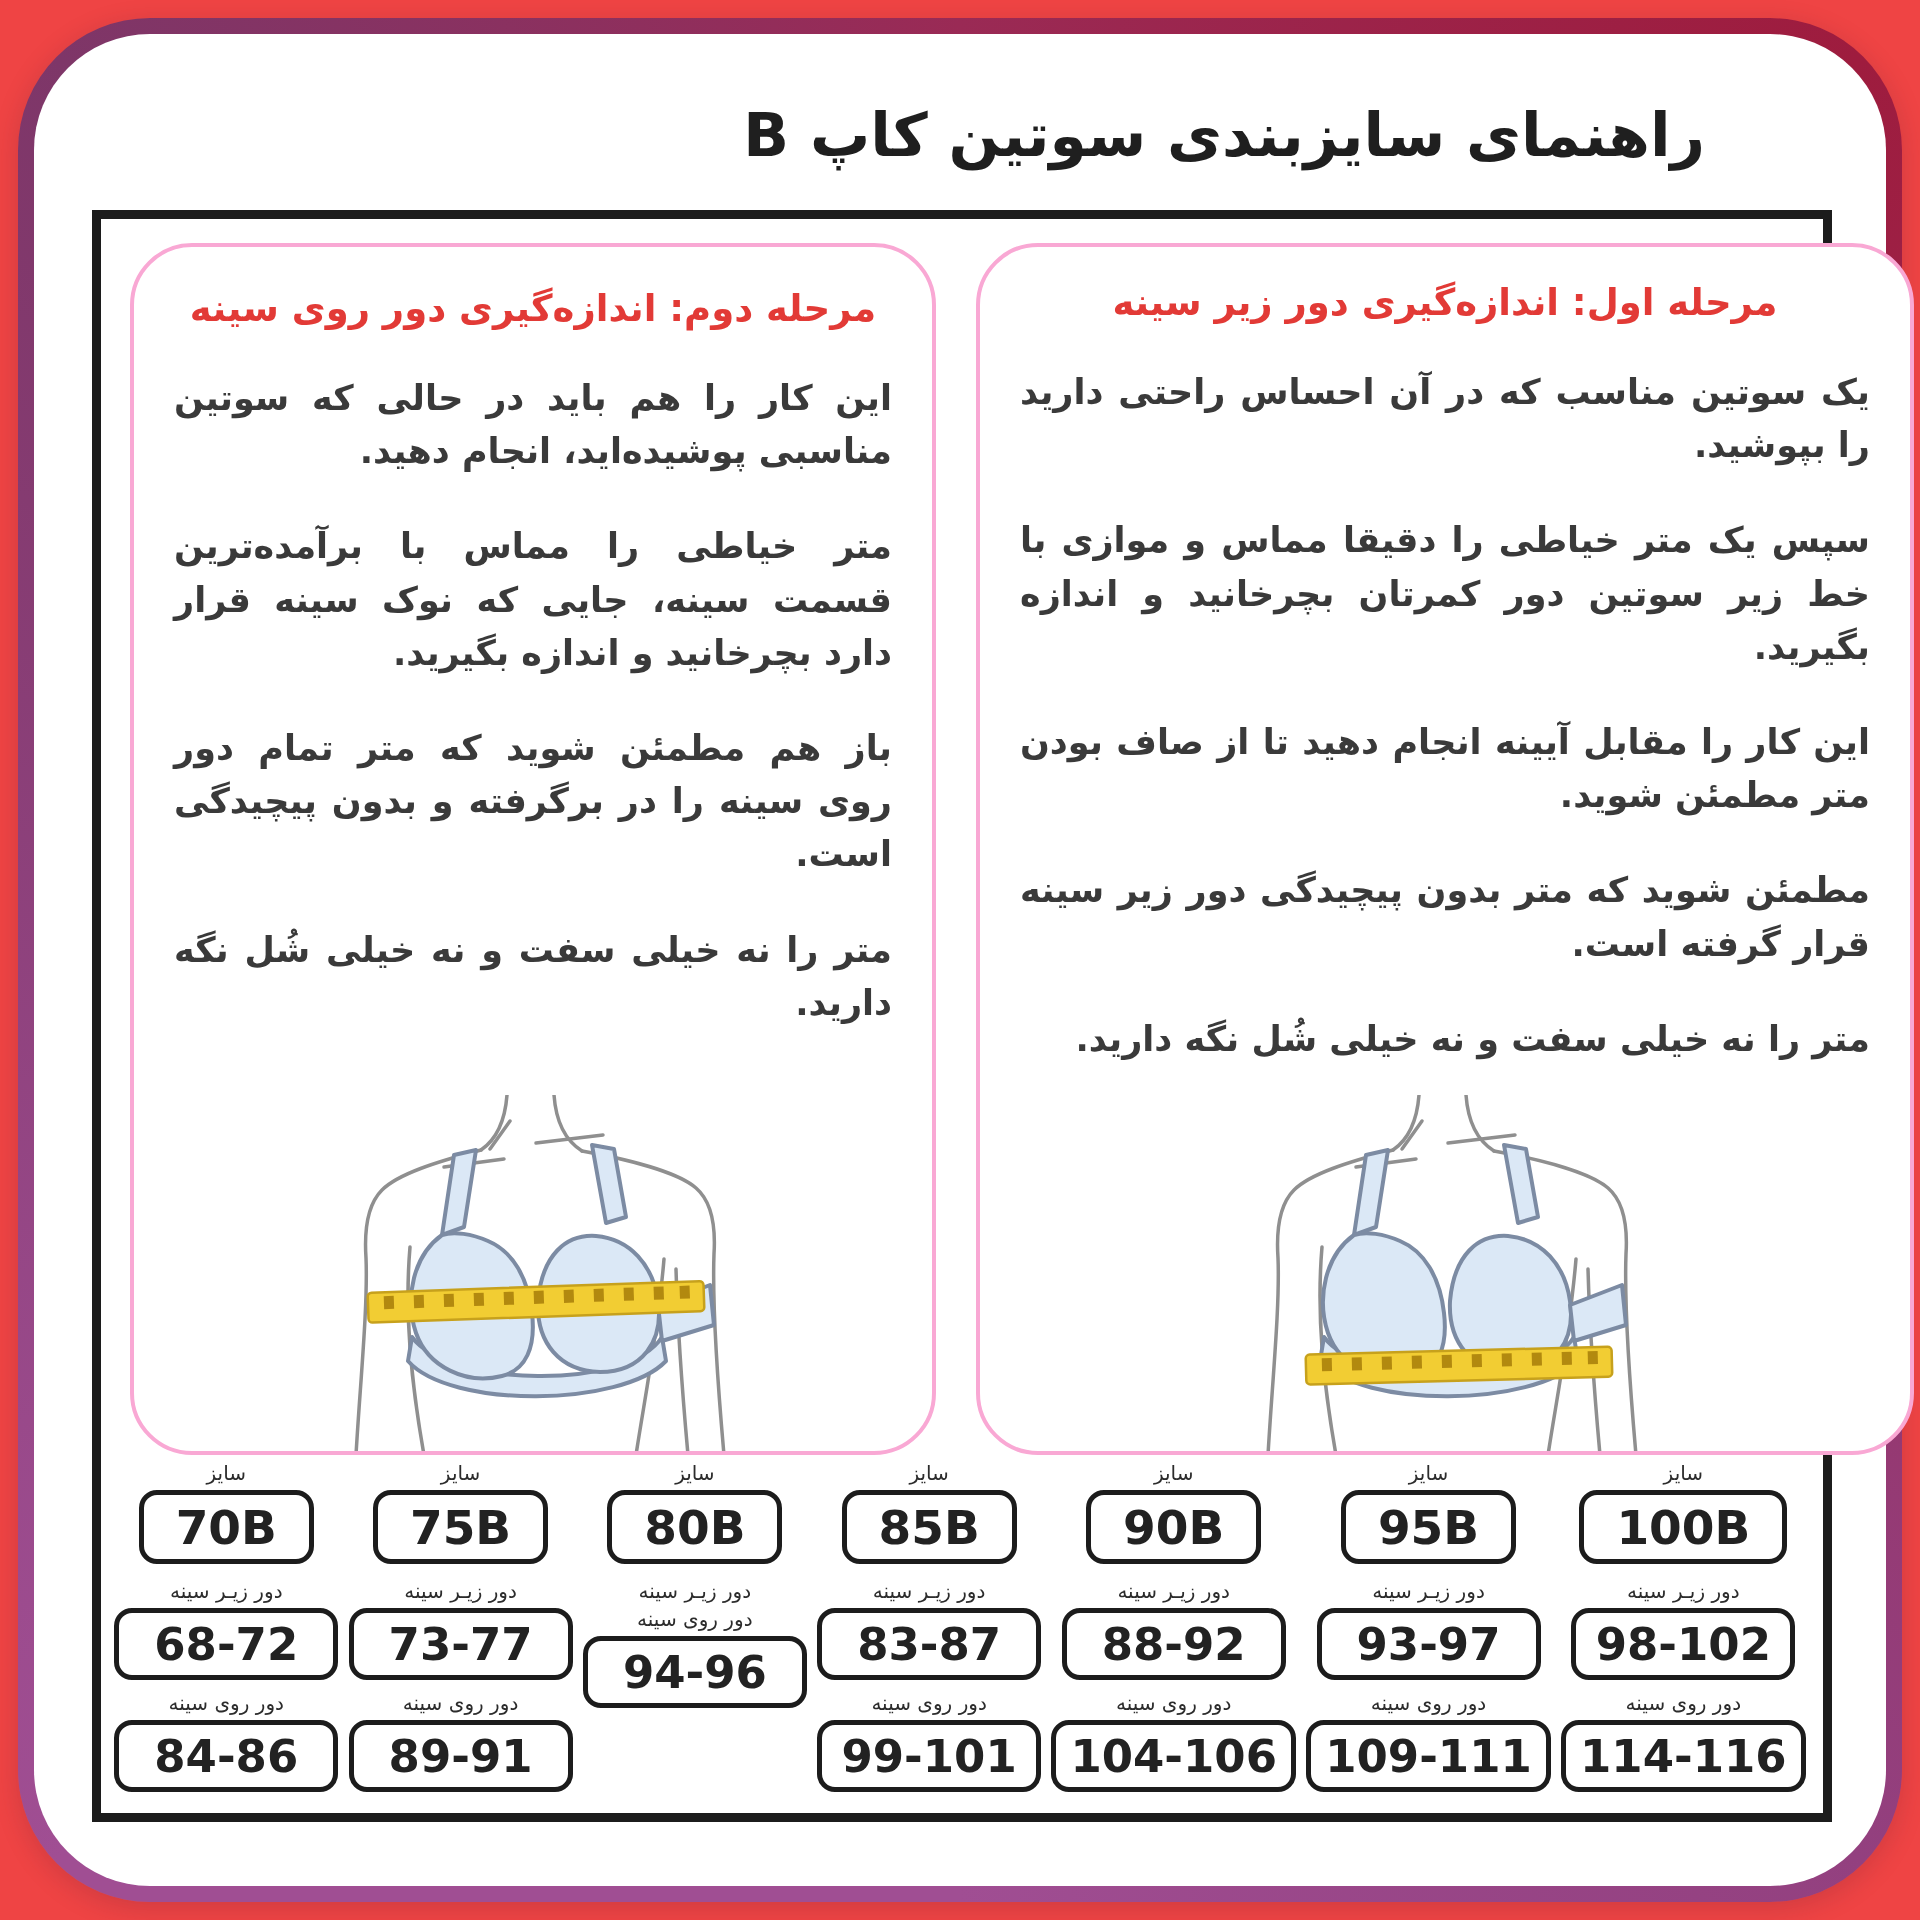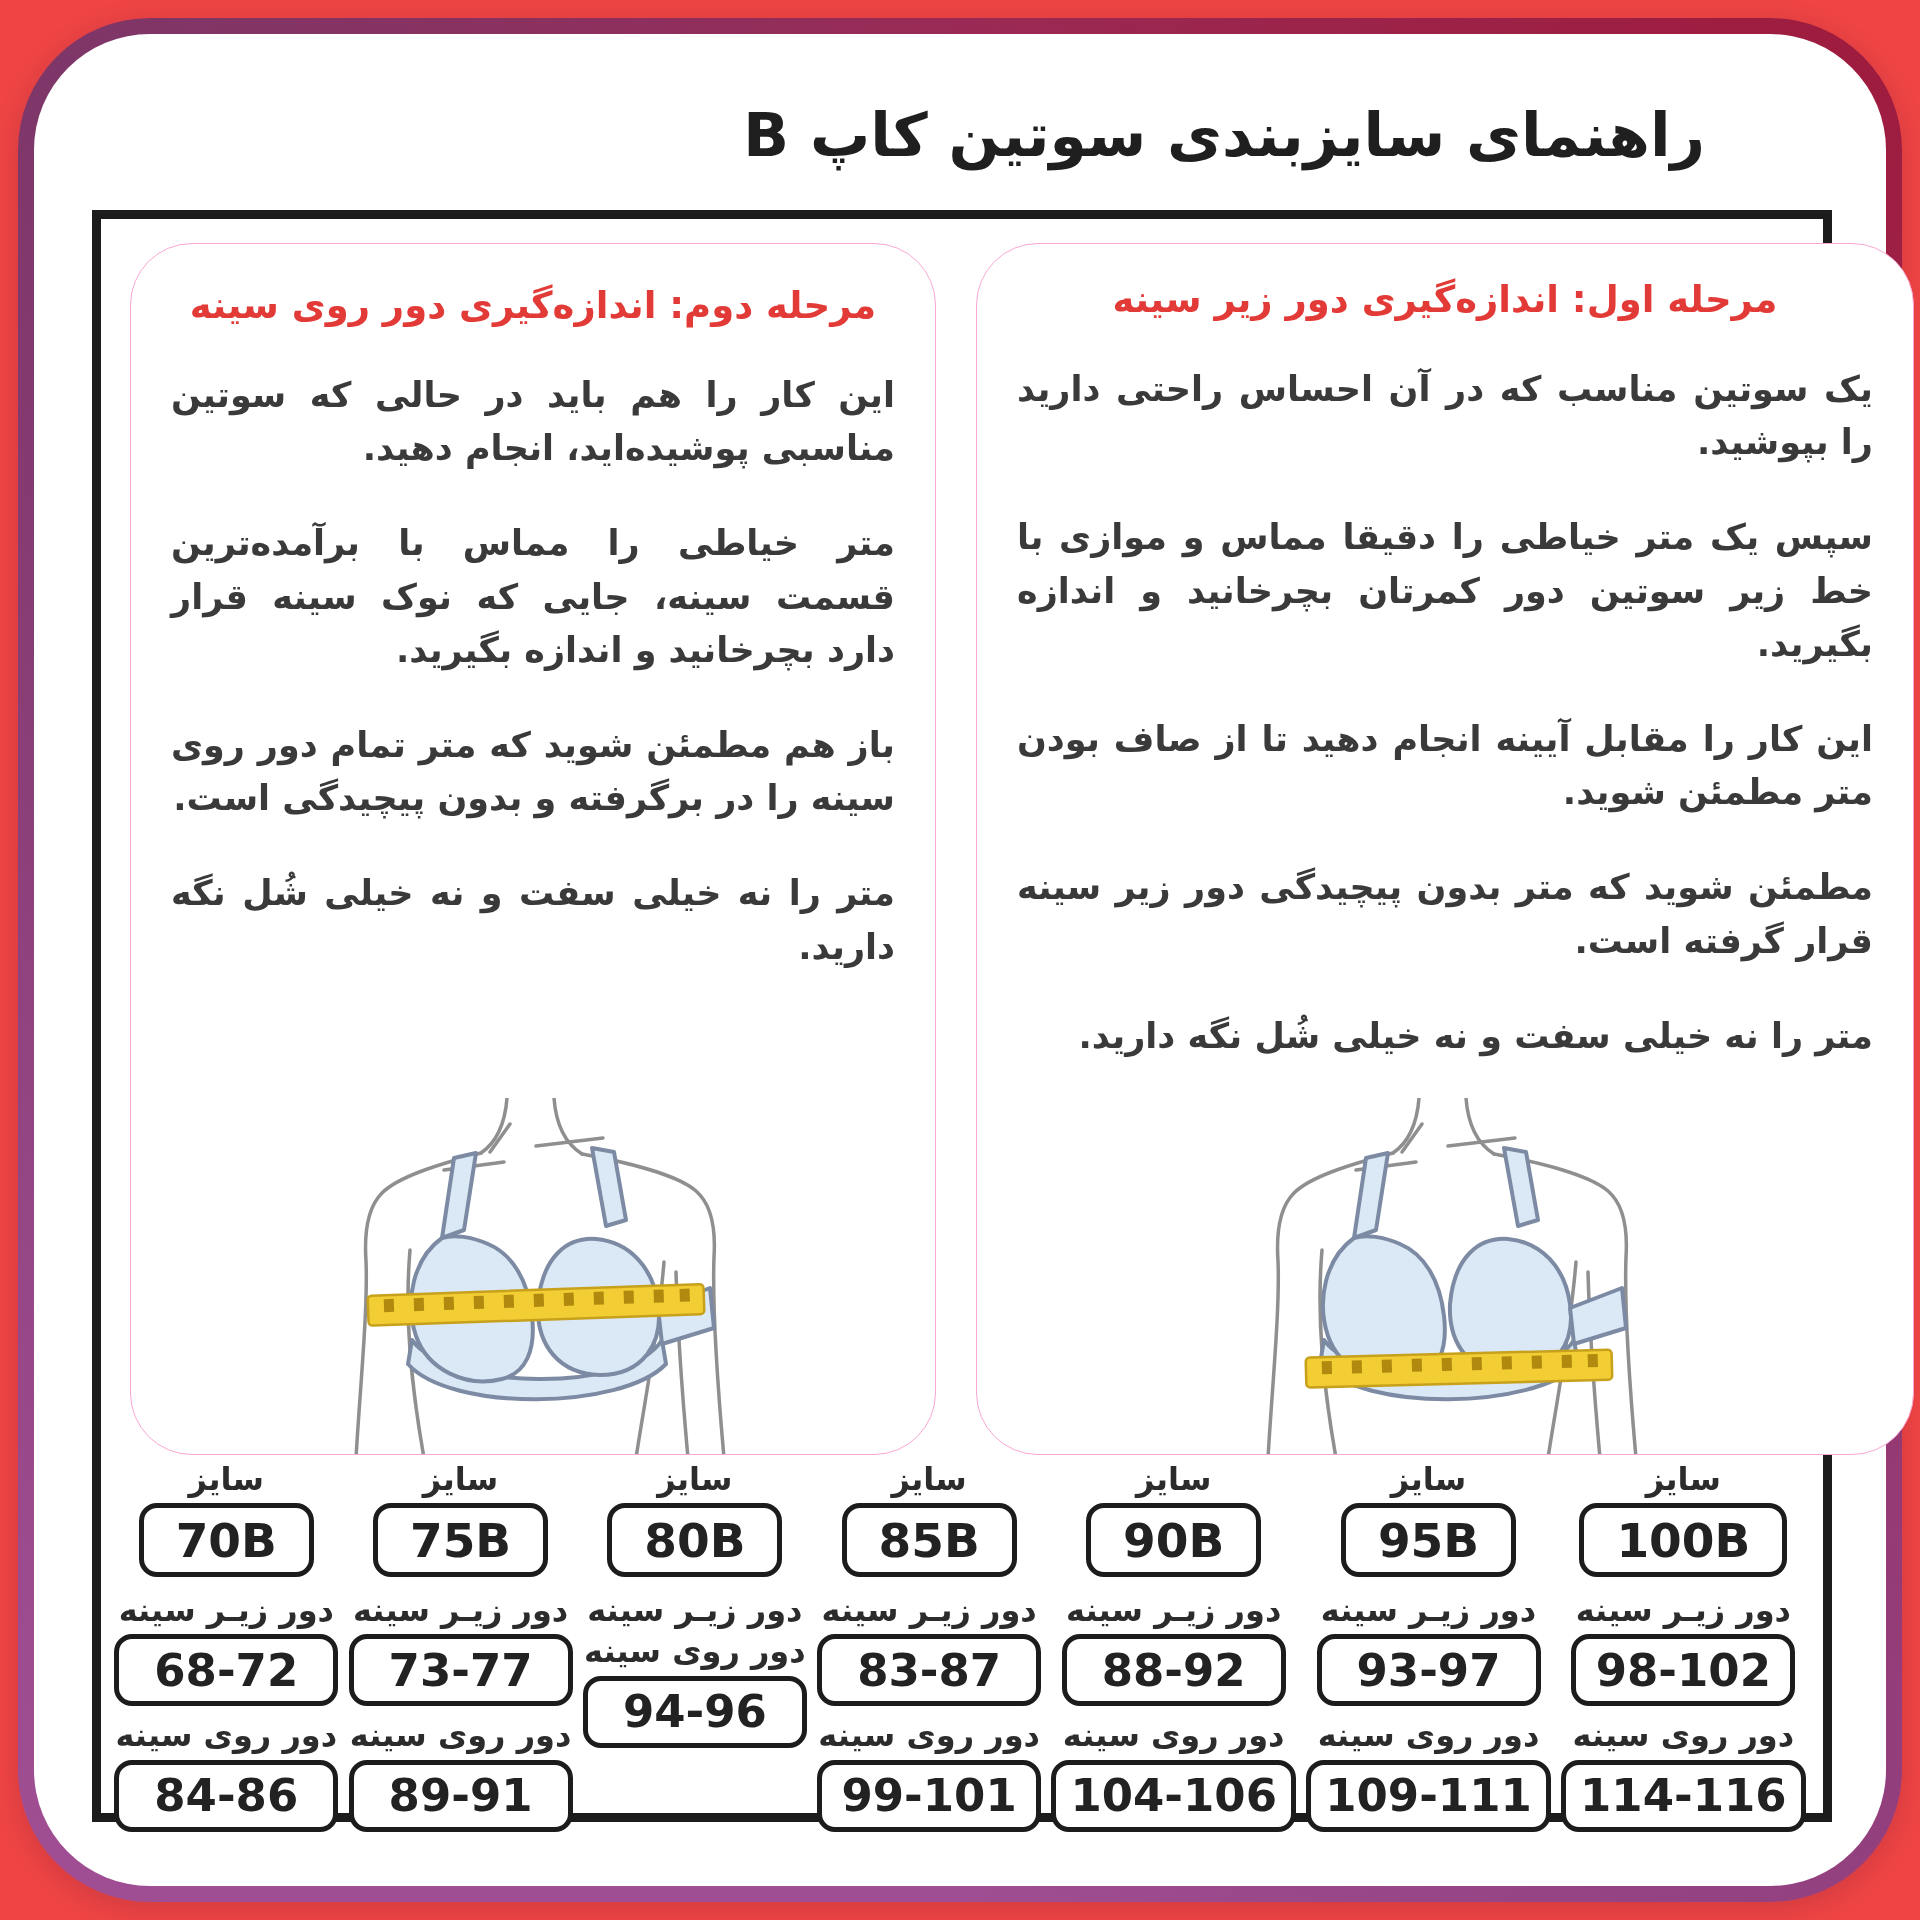"مرحله دوم: اندازه‌گیری دور روی" .panel { border: 1px solid #f9a8d4 -> 4px solid #f9a8d4 }
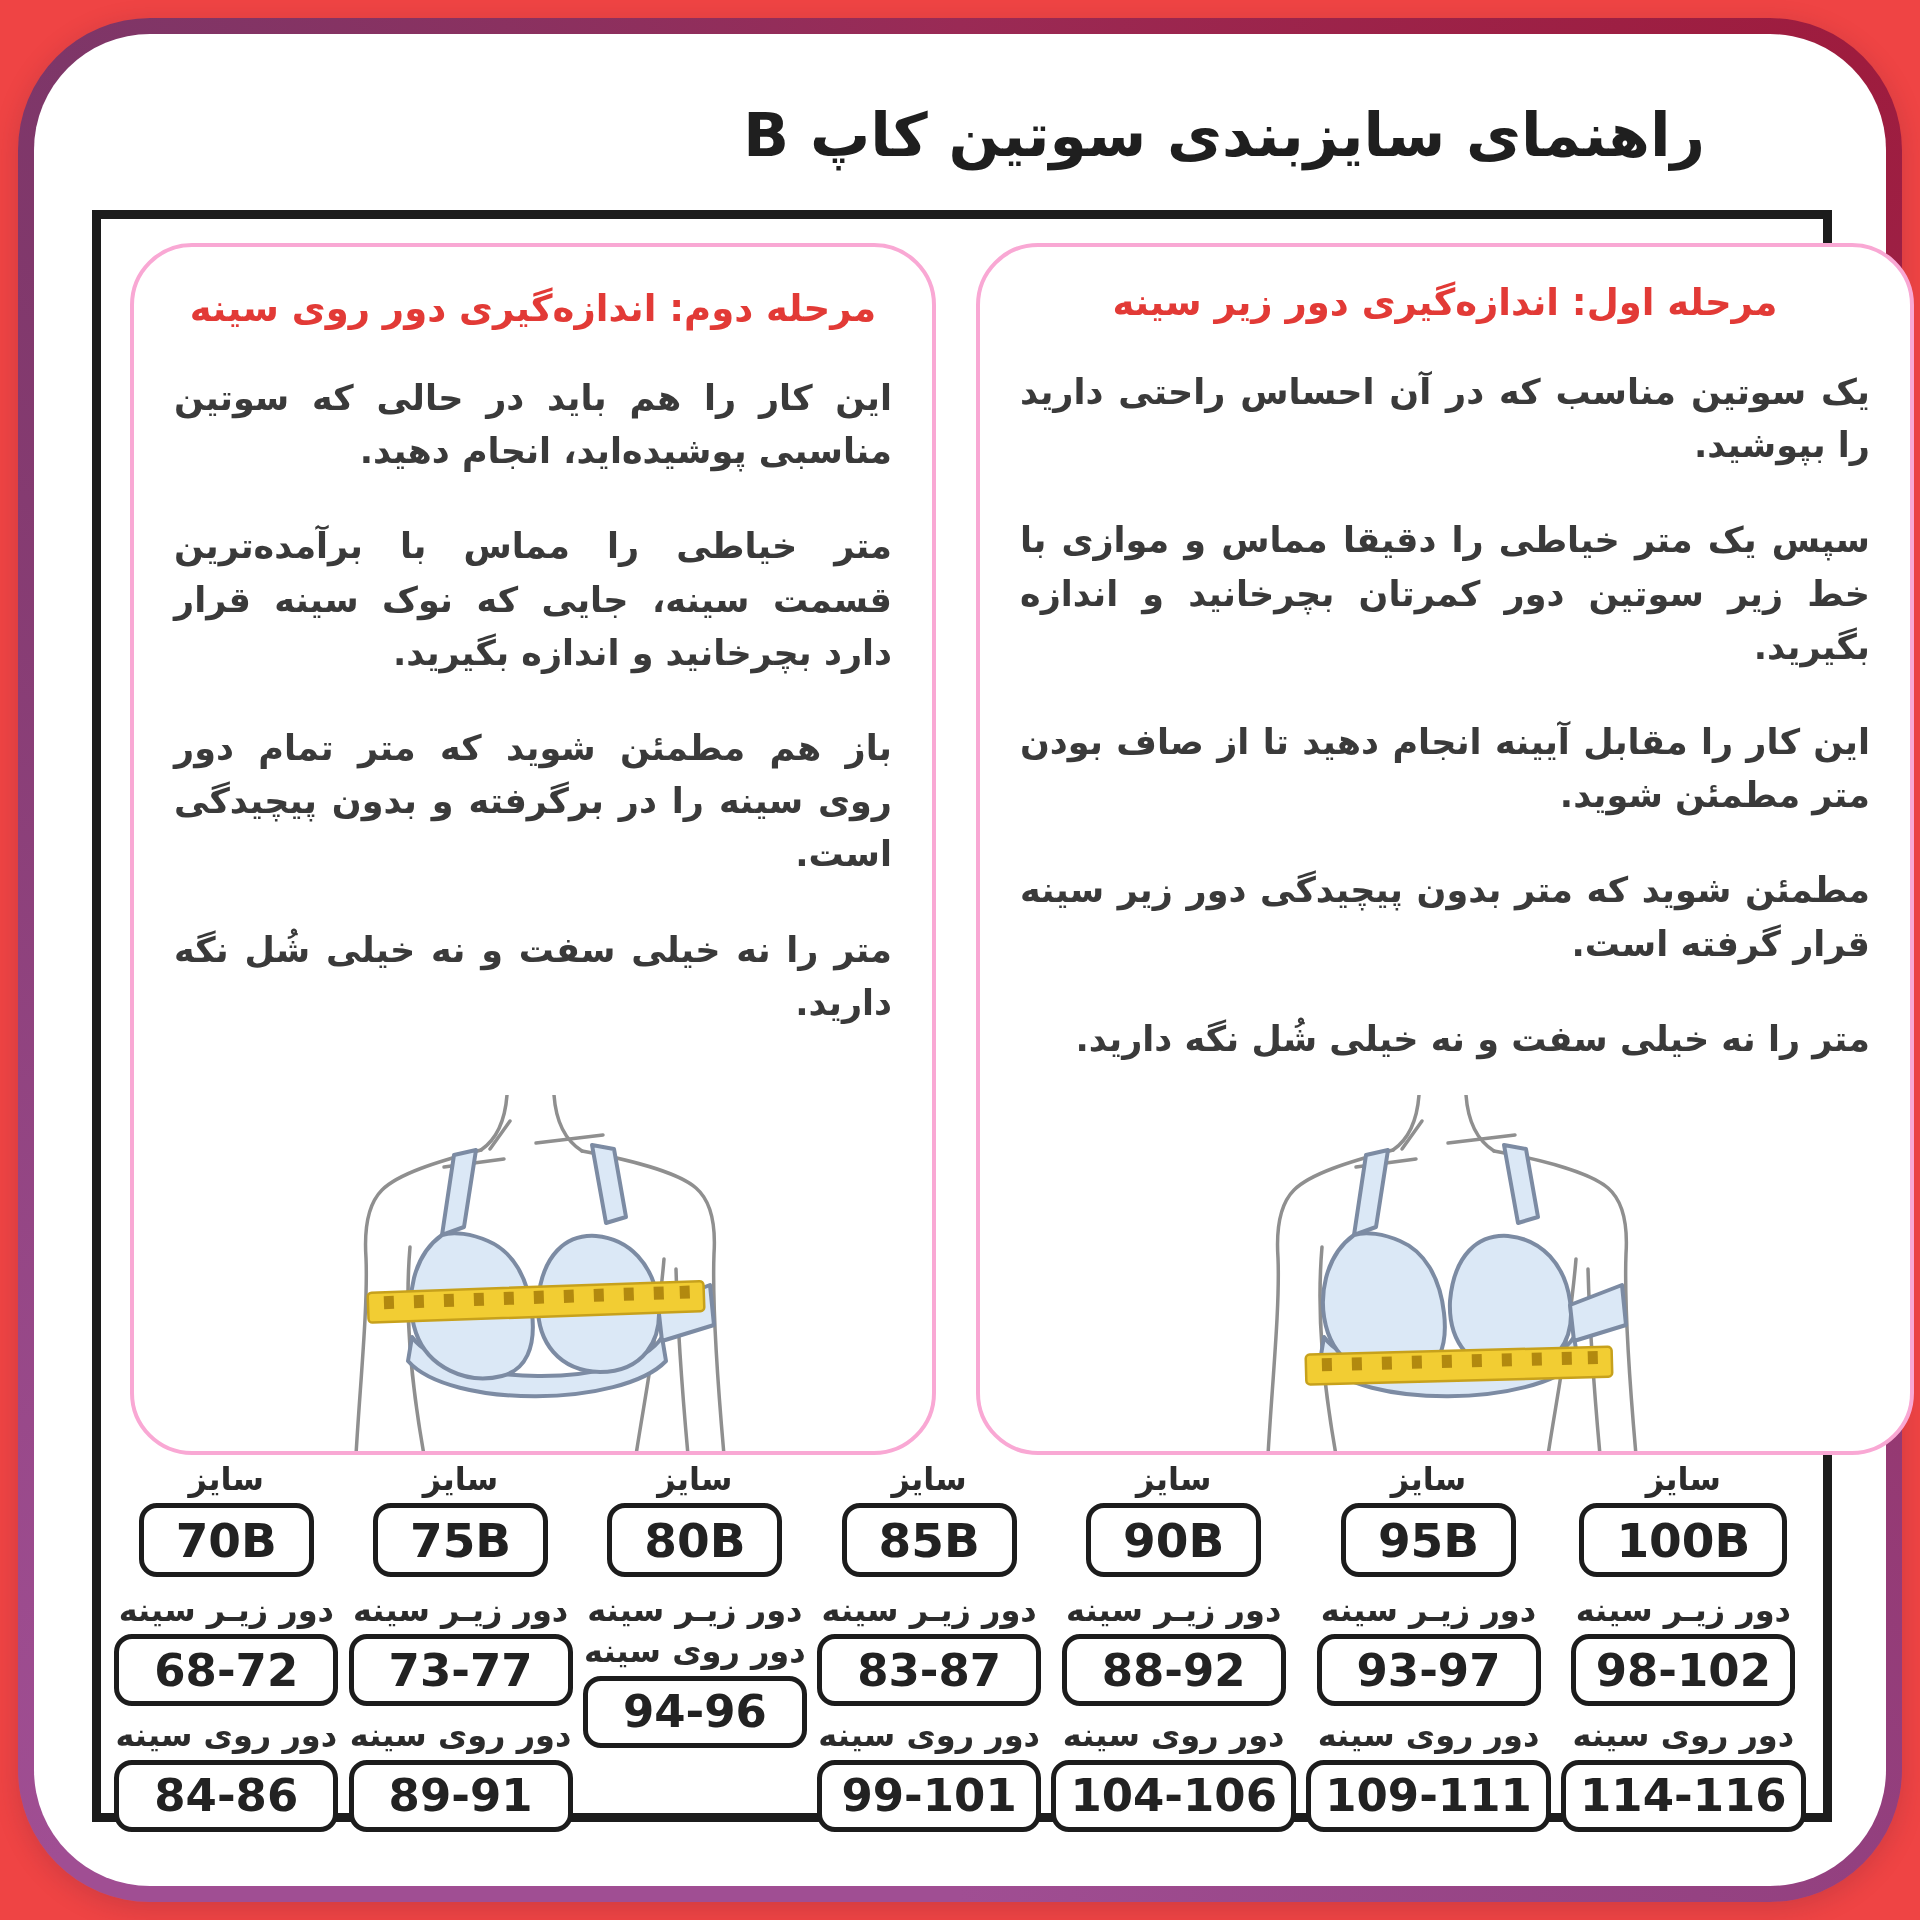"سایز" .cell-label { font-size: 32px -> 20px; font-weight: bold -> normal }
